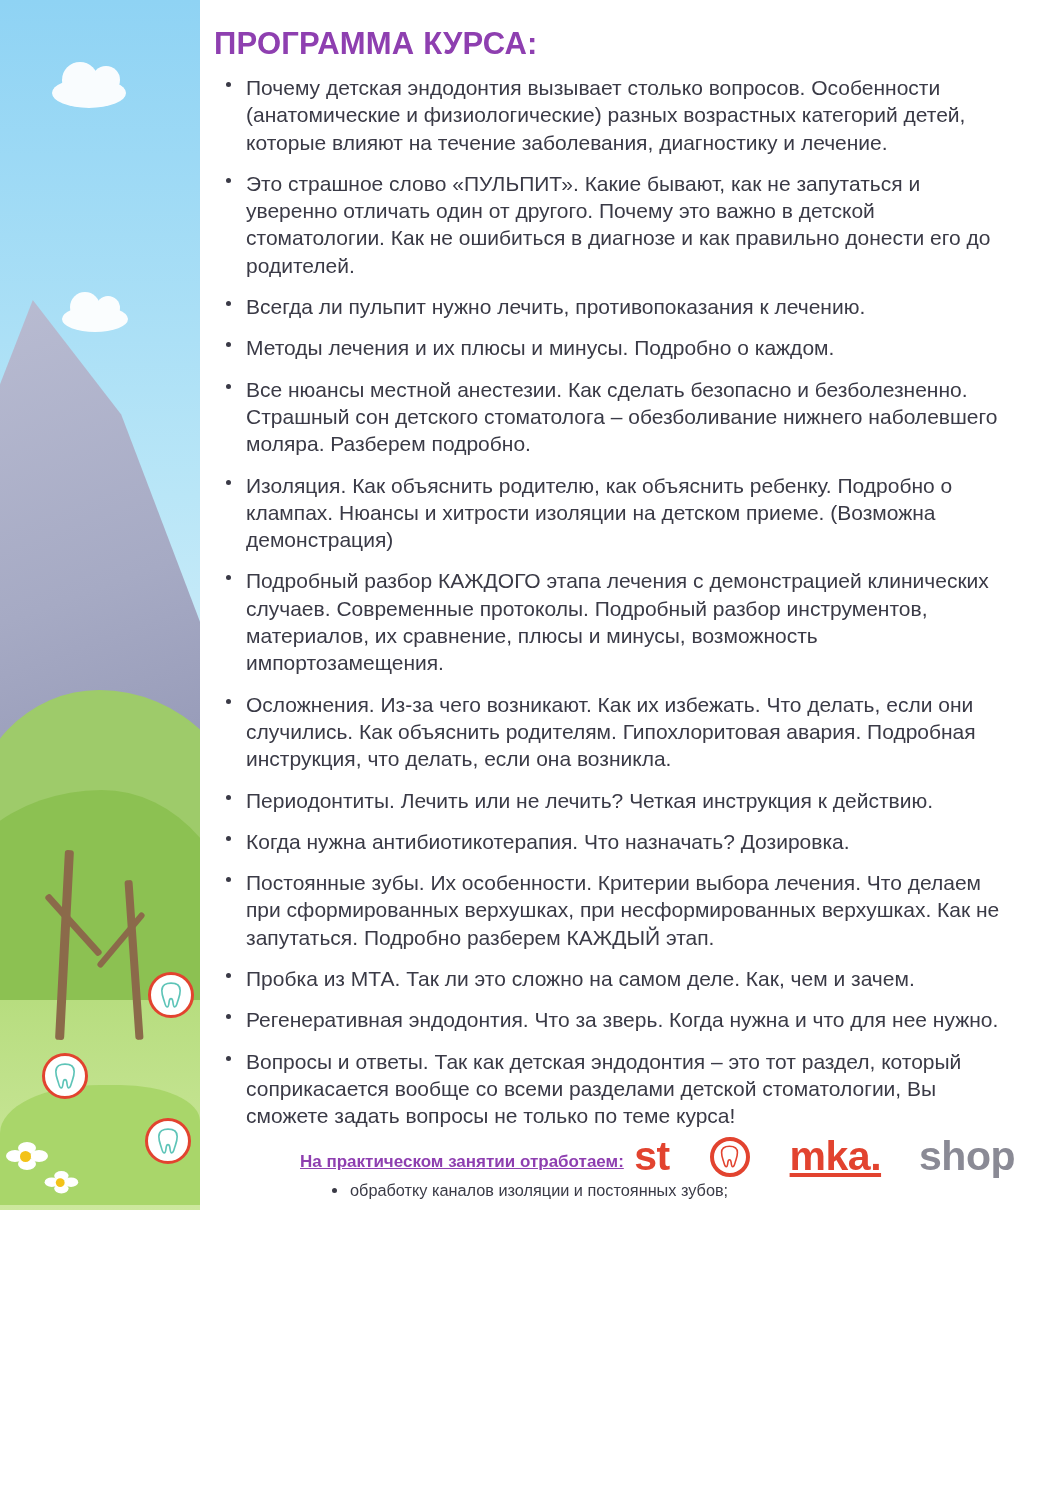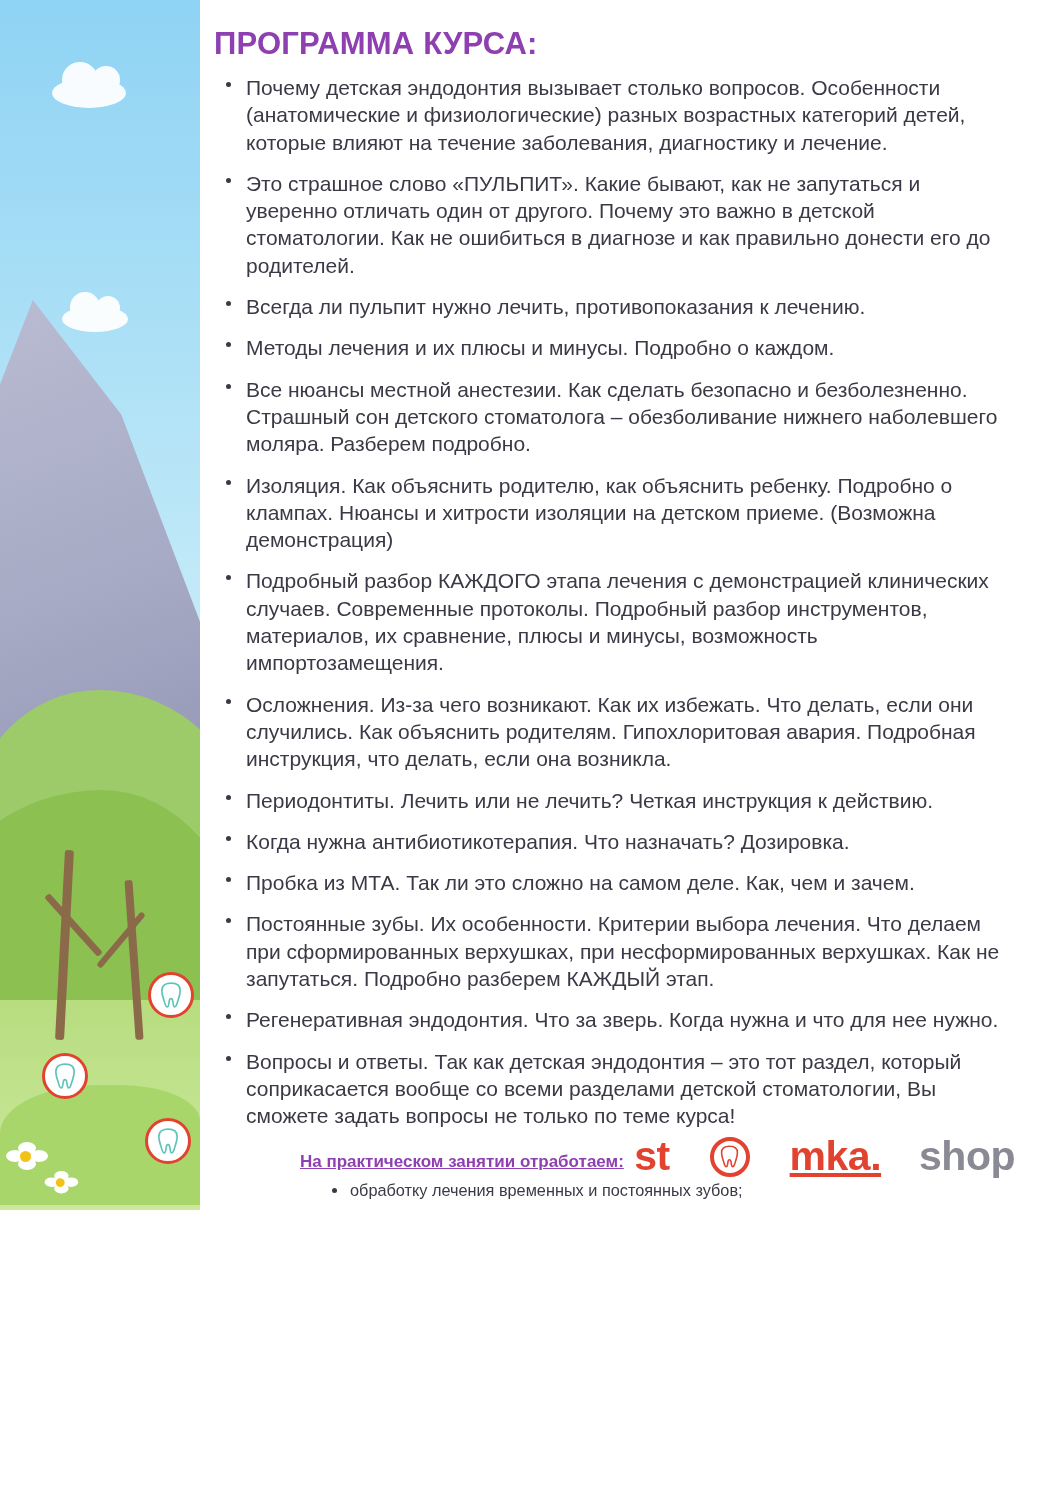"Пробка из МТА. Так ли" li { order: before "Постоянные зубы. Их особенности." -> after "Постоянные зубы. Их особенности." }
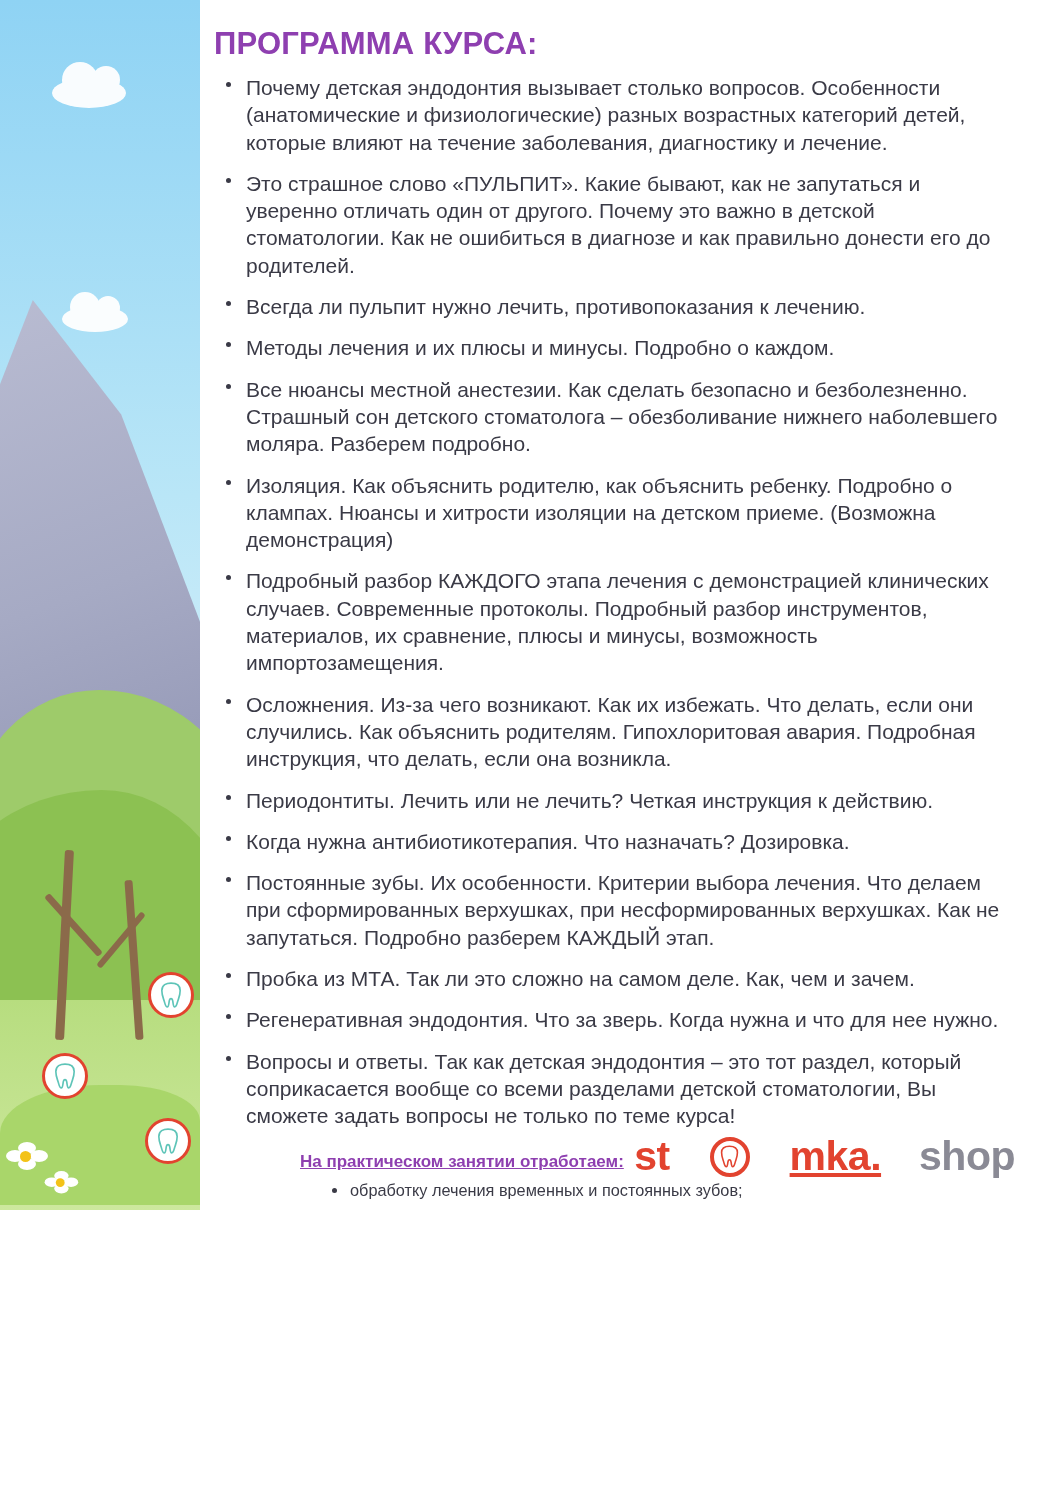"обработку лечения временных и постоянных" li { text: лечения временных -> каналов изоляции }
